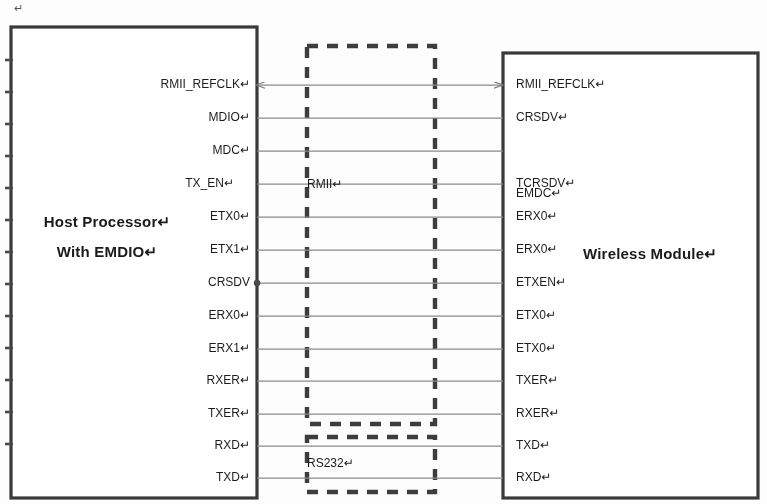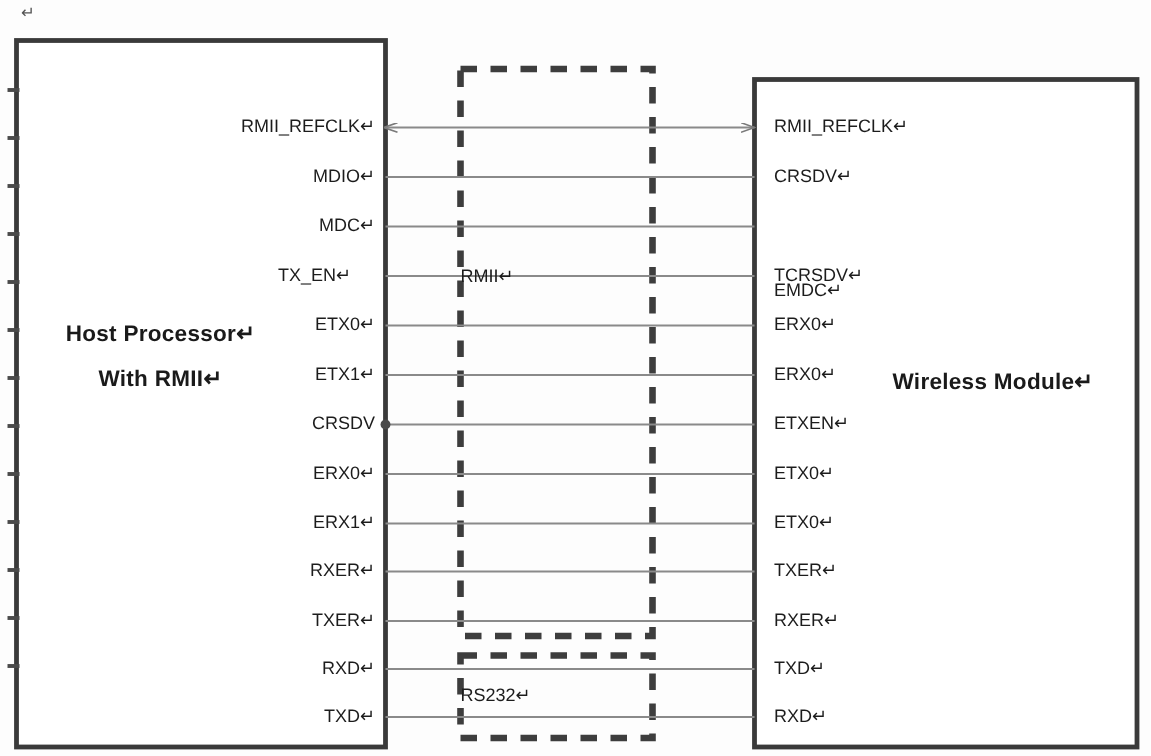"With RMII↵" div.box-label { text: RMII -> EMDIO }
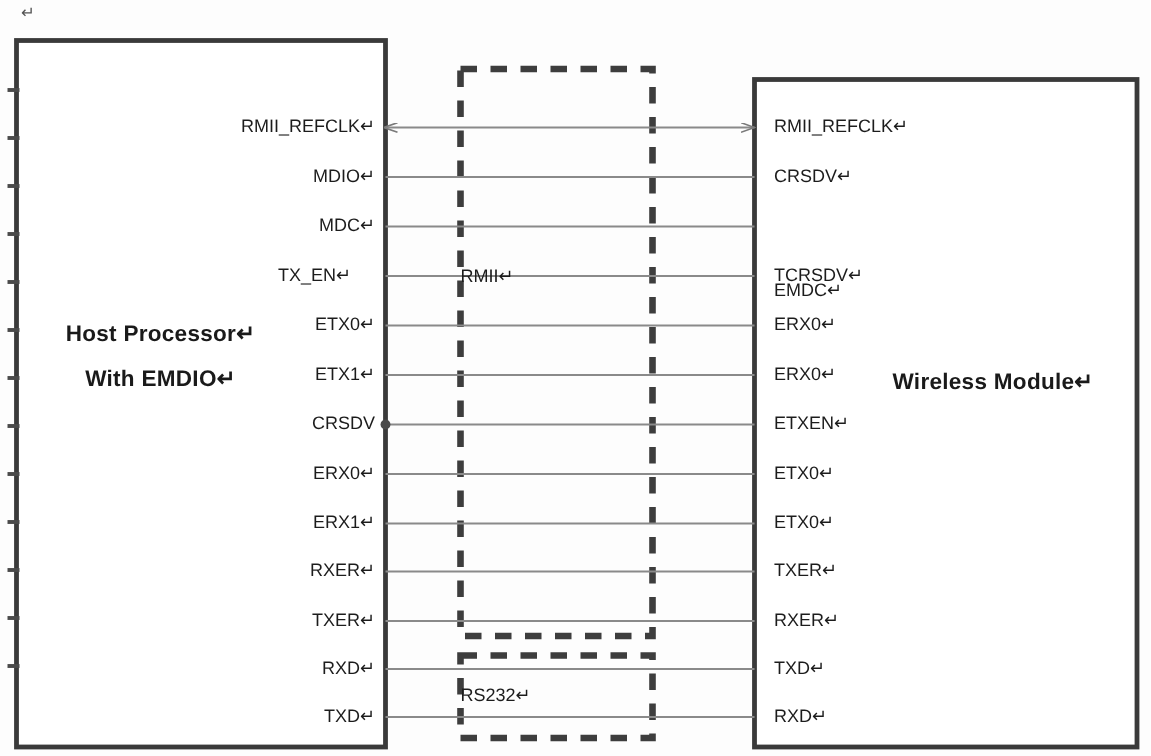"Wireless Module↵" div.box-label { margin-left: 12px -> none }
